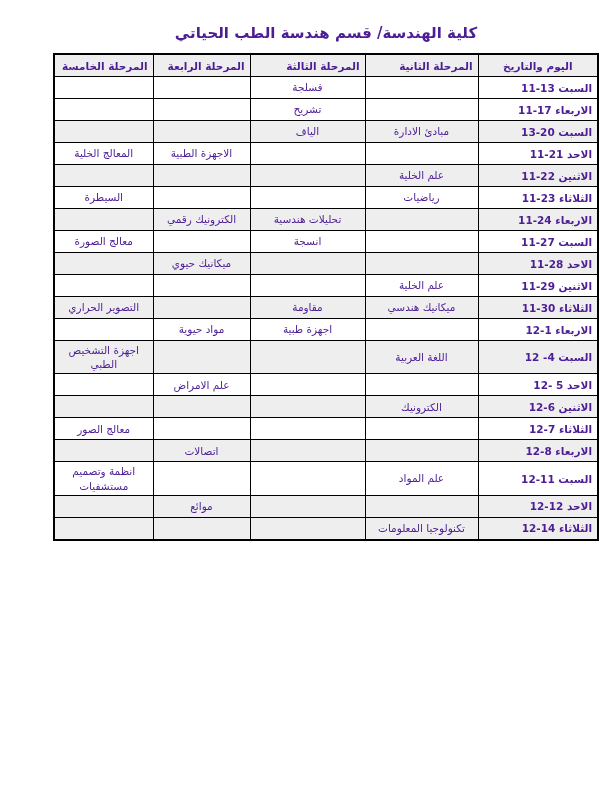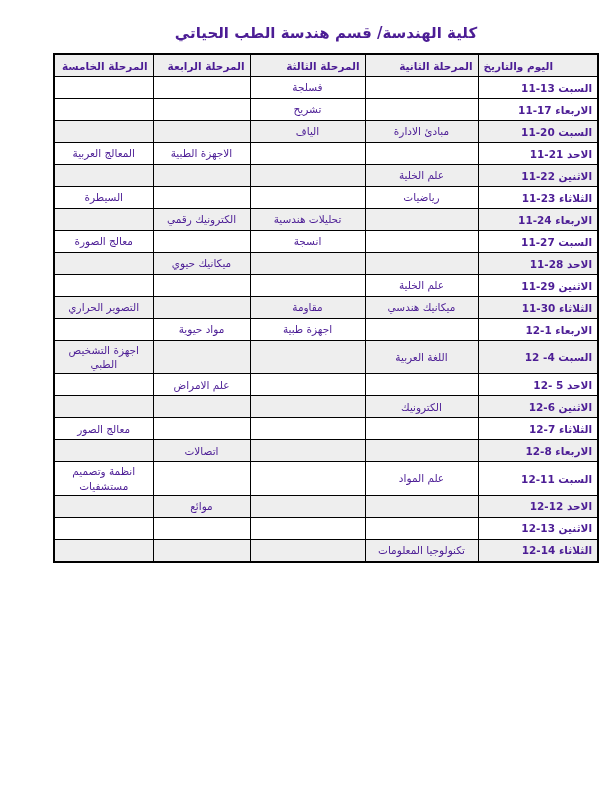"اليوم والتاريخ" table.schedule th.c-date { text-align: left -> center }
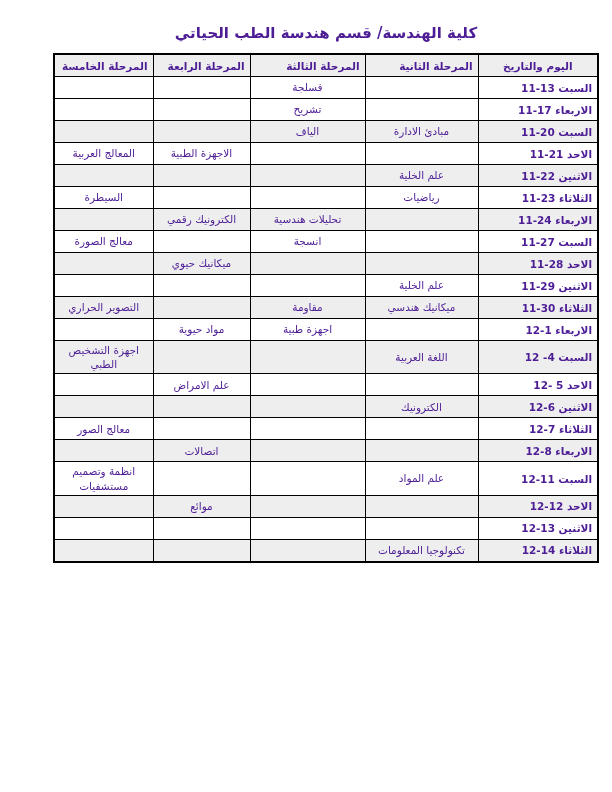"السبت 20-11" td.date-cell { text: 20-11 -> 20-13 }
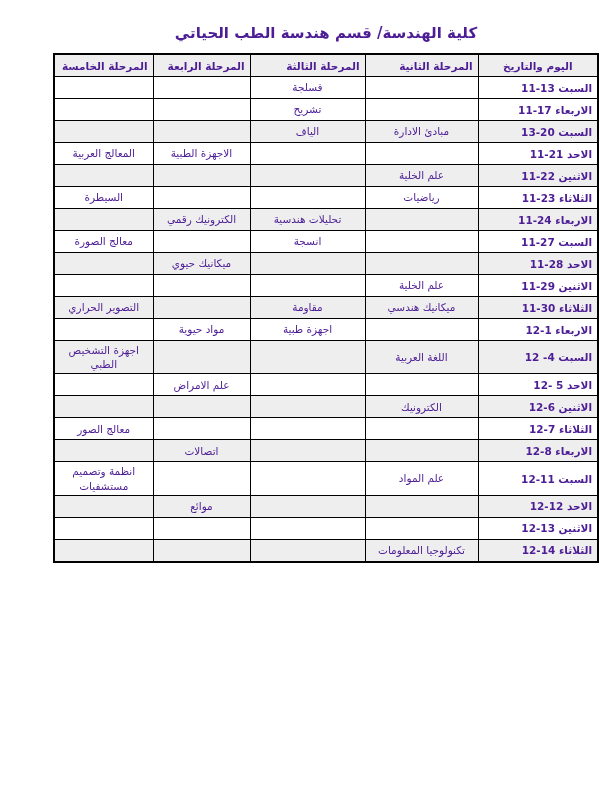"المعالج العربية" td.subj-cell { text: العربية -> الخلية }
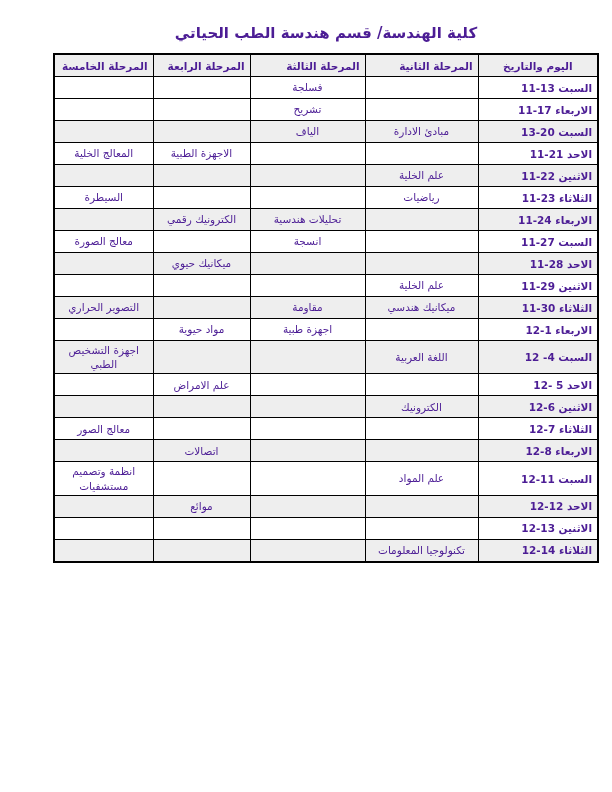"الاثنين 13-12" tr { html: <tr> <td>الاثنين 13-12</td> <td></td> <td></td> <td></td> <td></td> </tr> -> none }
